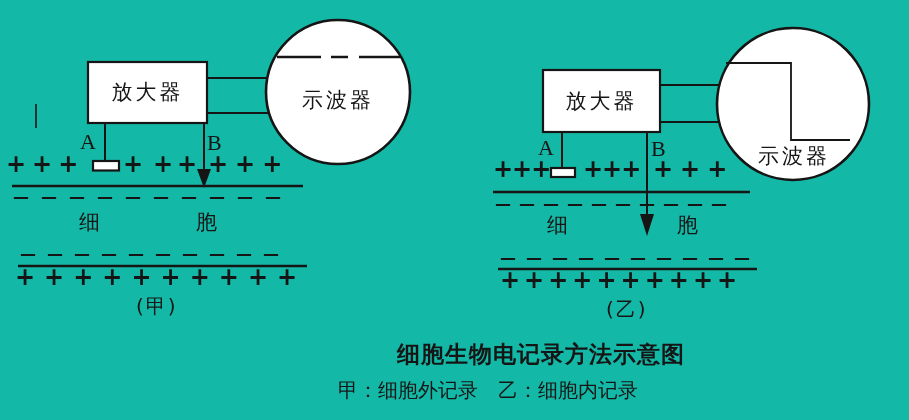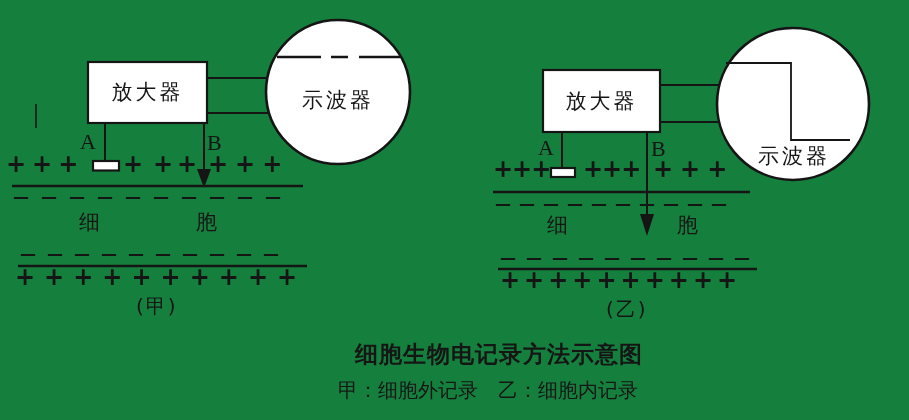"放大器" #stage { background: #15803d -> #14b8a6 }
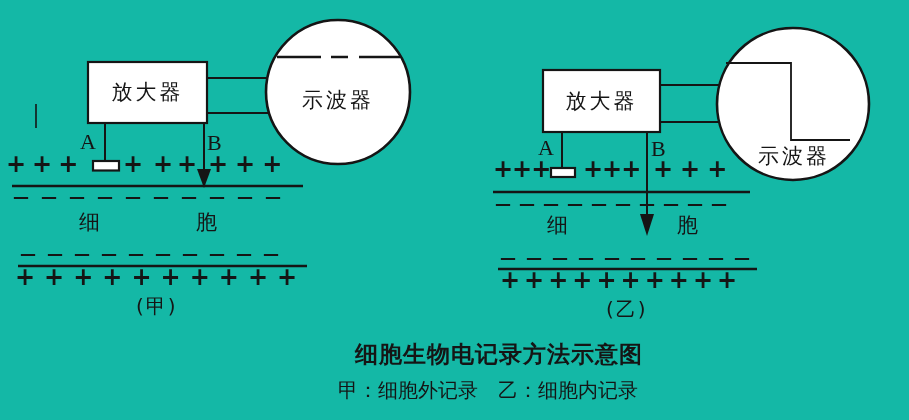"细胞生物电记录方法示意图" .title { margin-left: none -> 42px }
